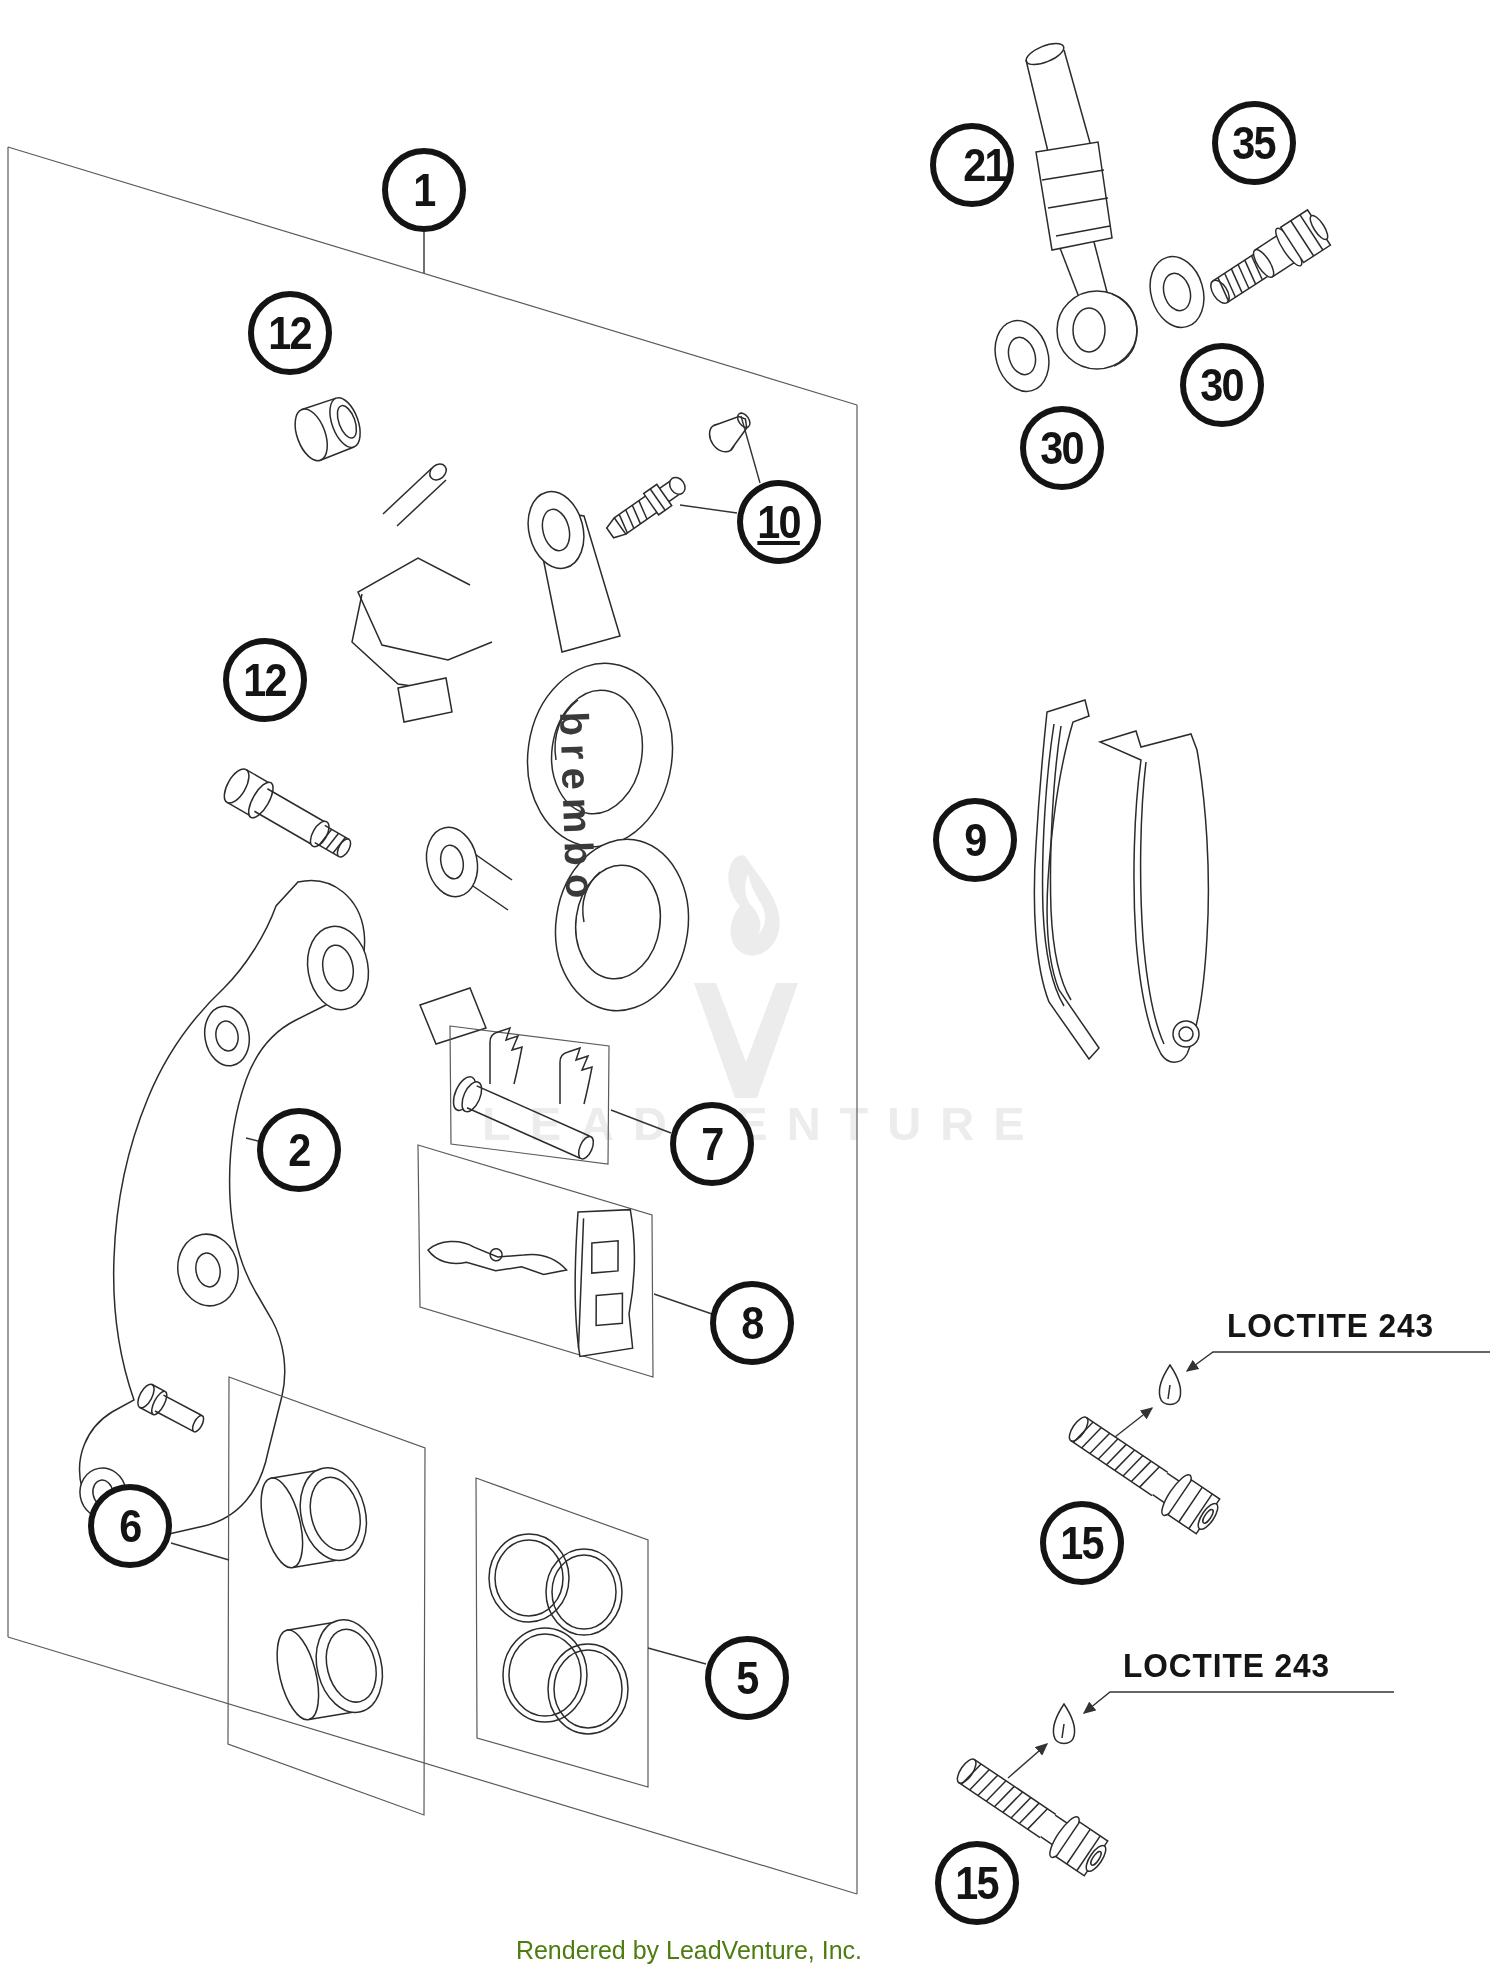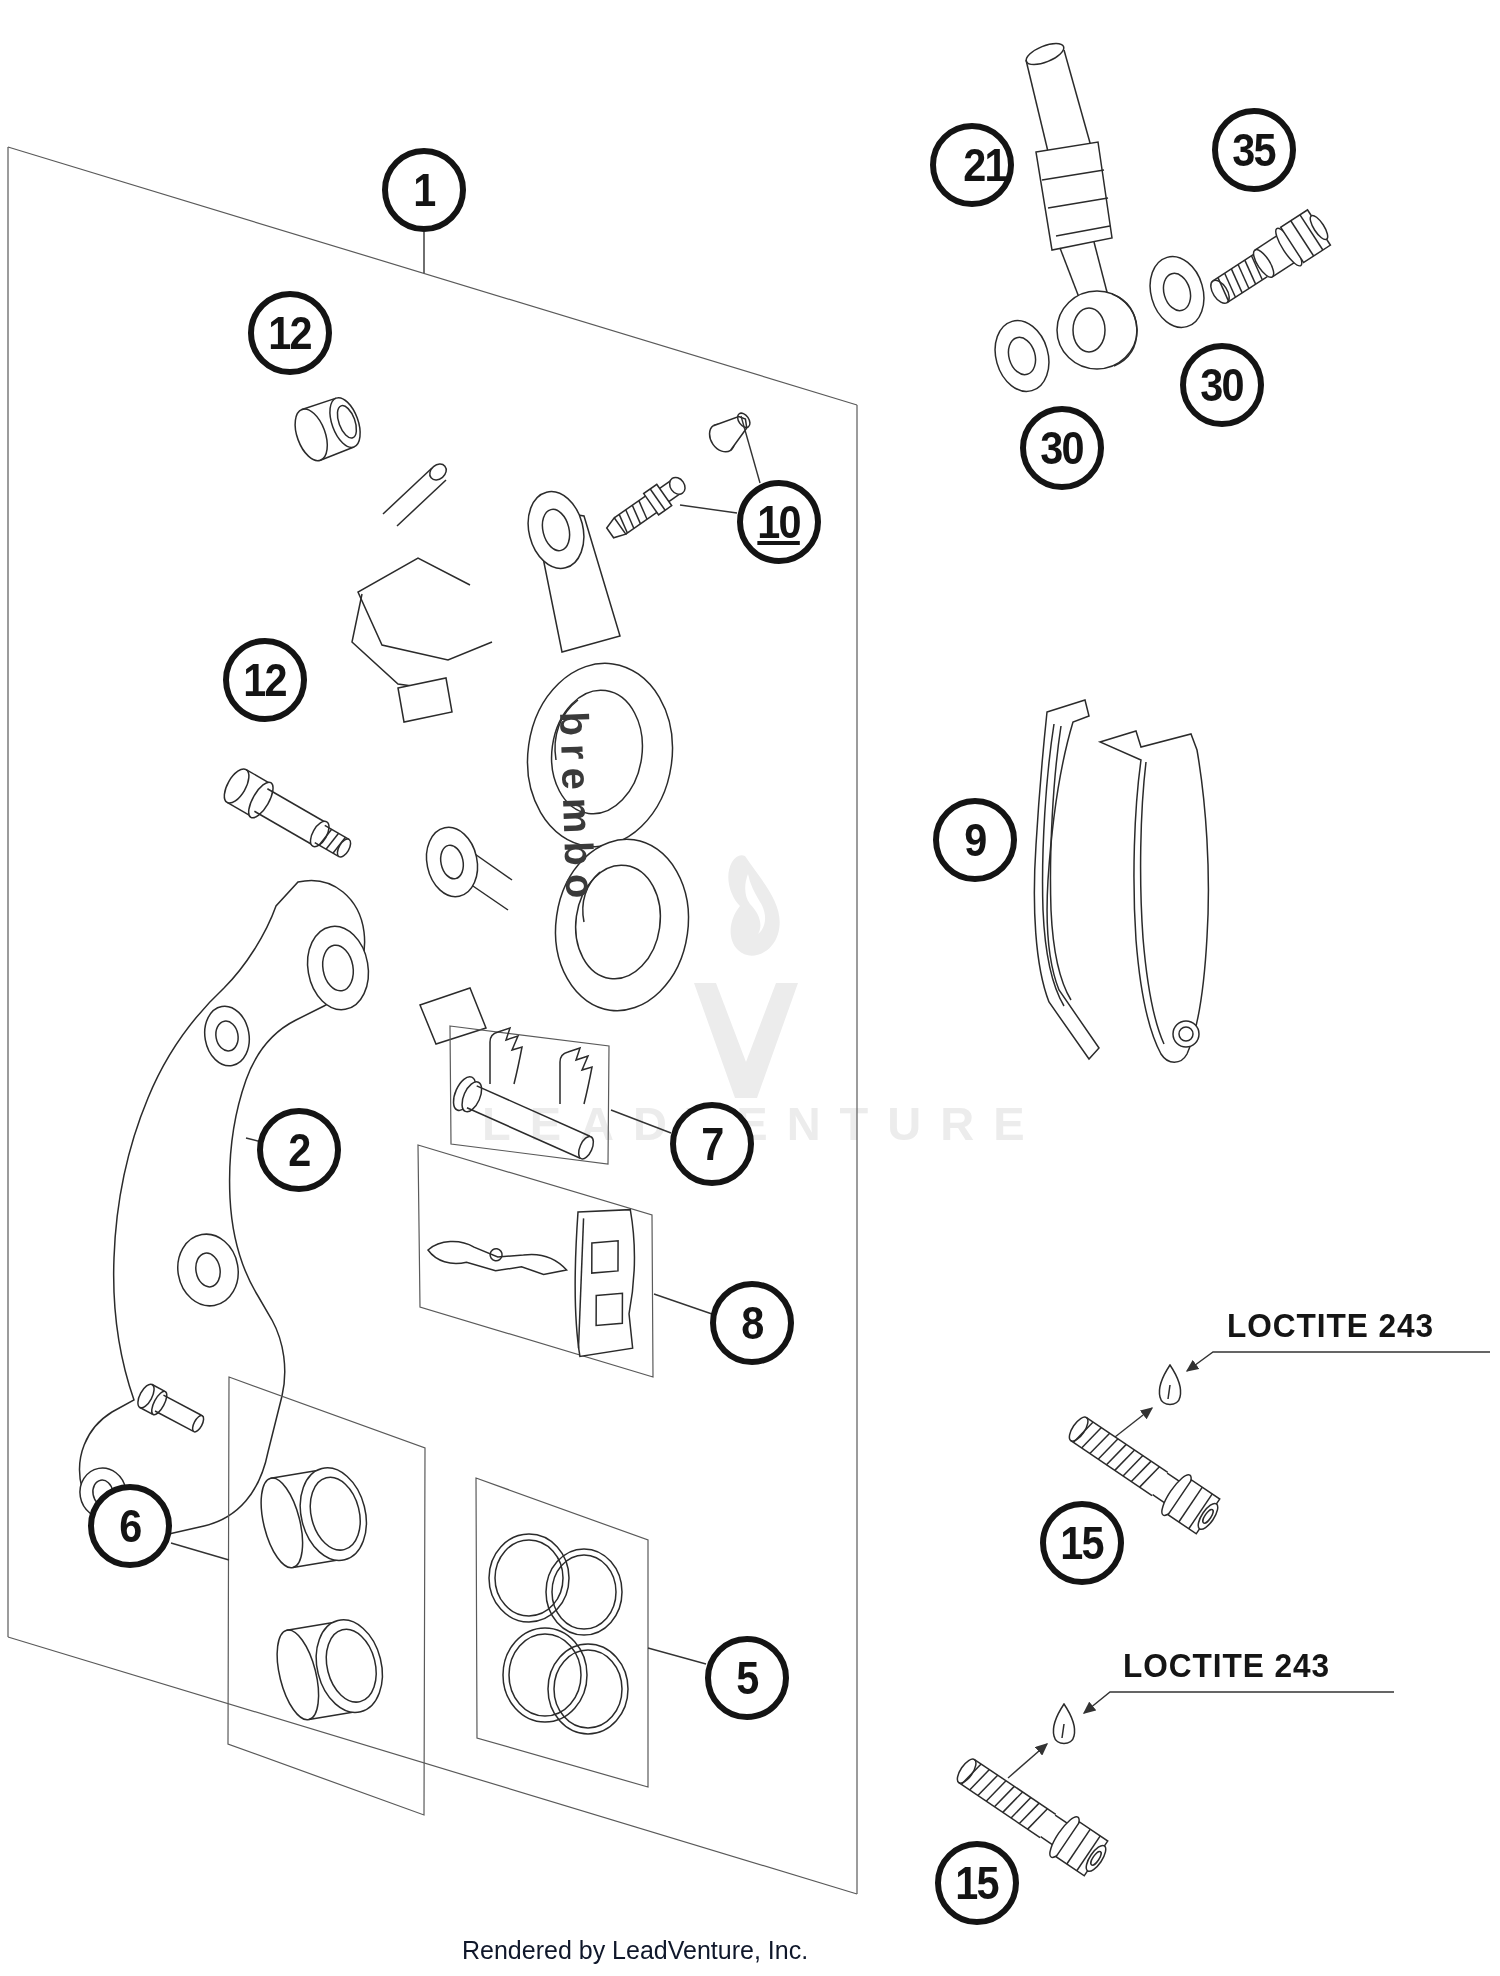"35" div.callout { top: 108px -> 101px }
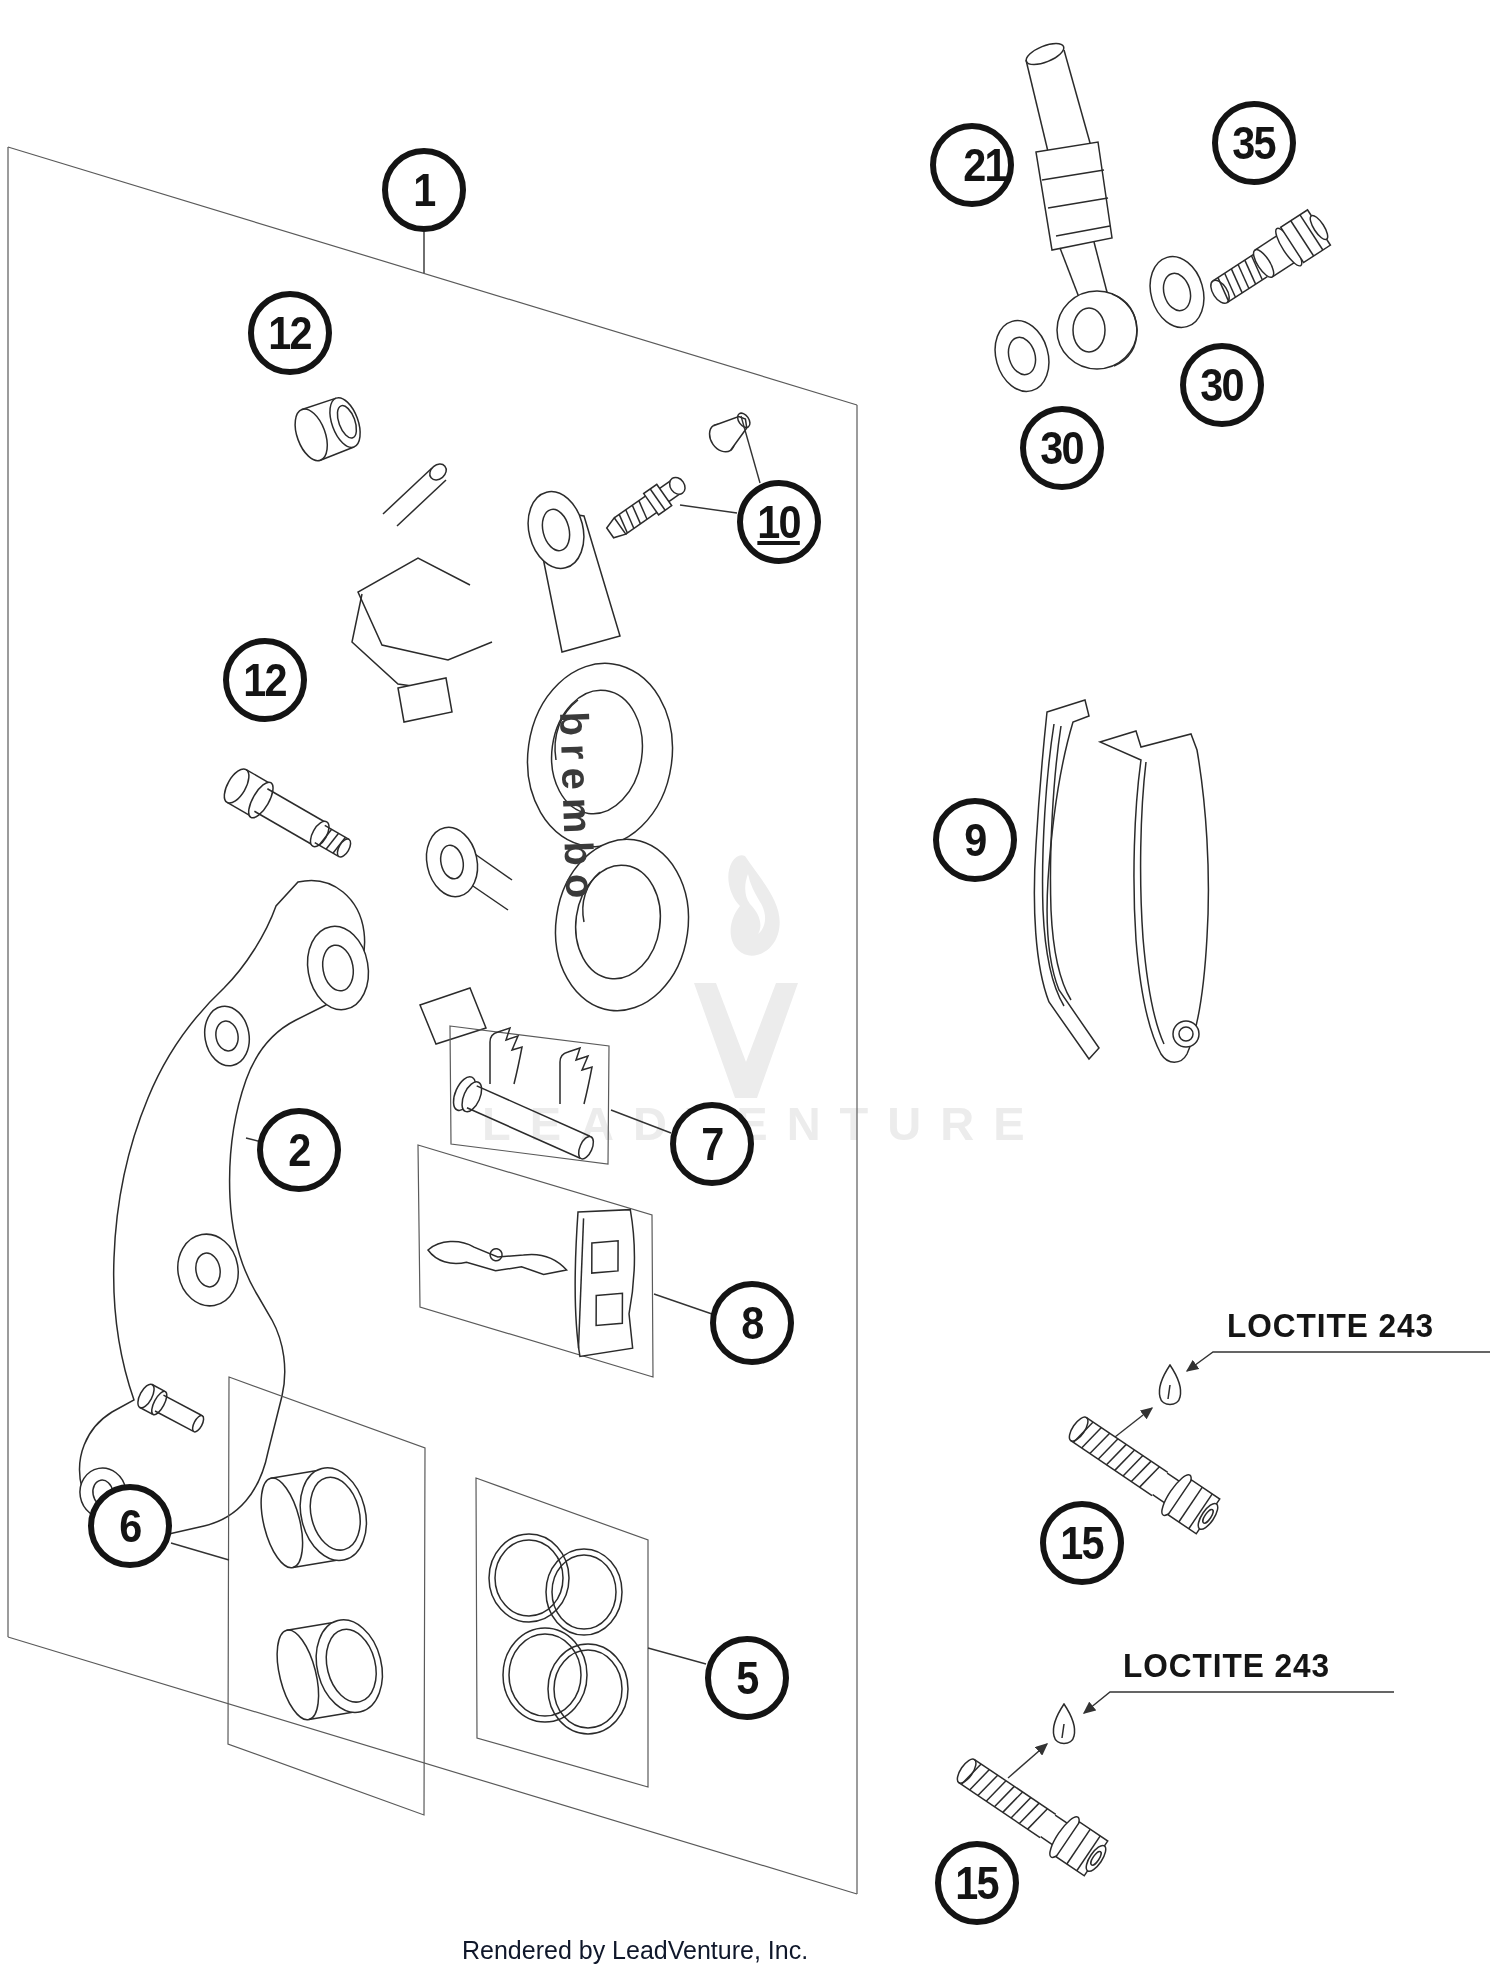"Rendered by LeadVenture, Inc." .caption { color: #0f172a -> #4d7c0f; text-align: left -> right }
